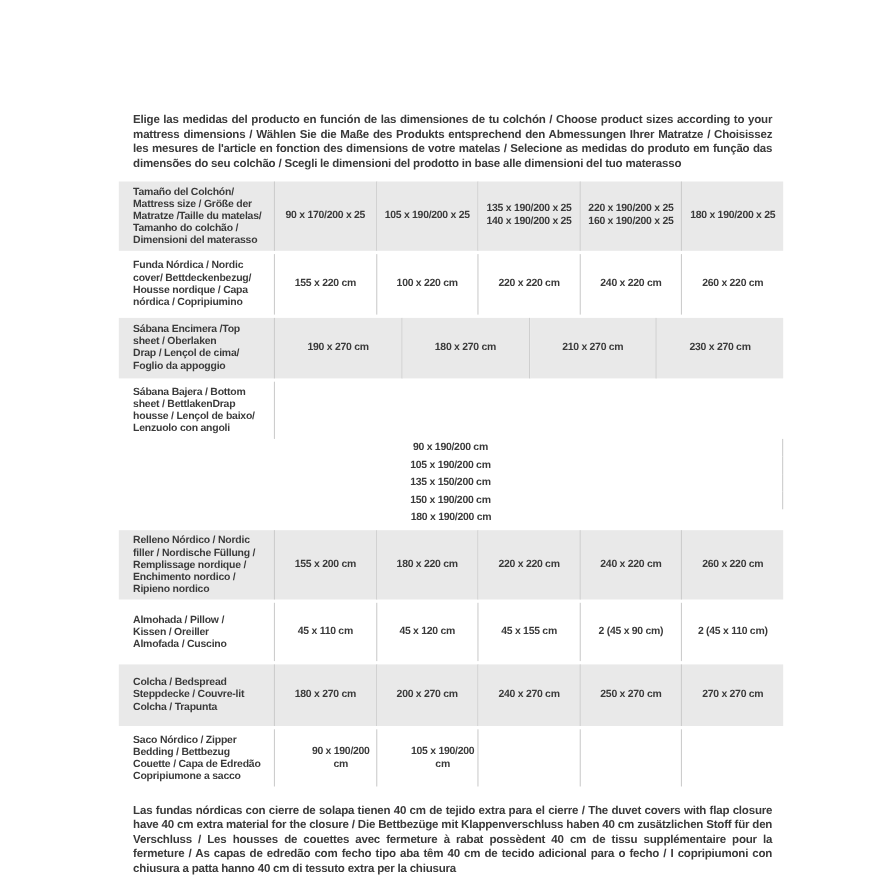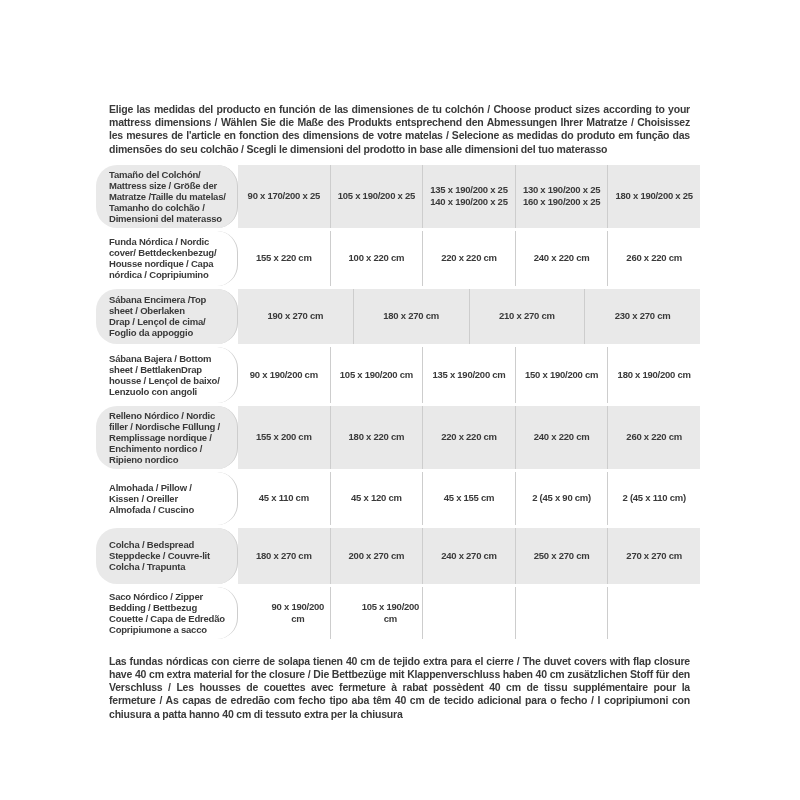"Elige las medidas del producto" .page { left: 96px -> 108px }
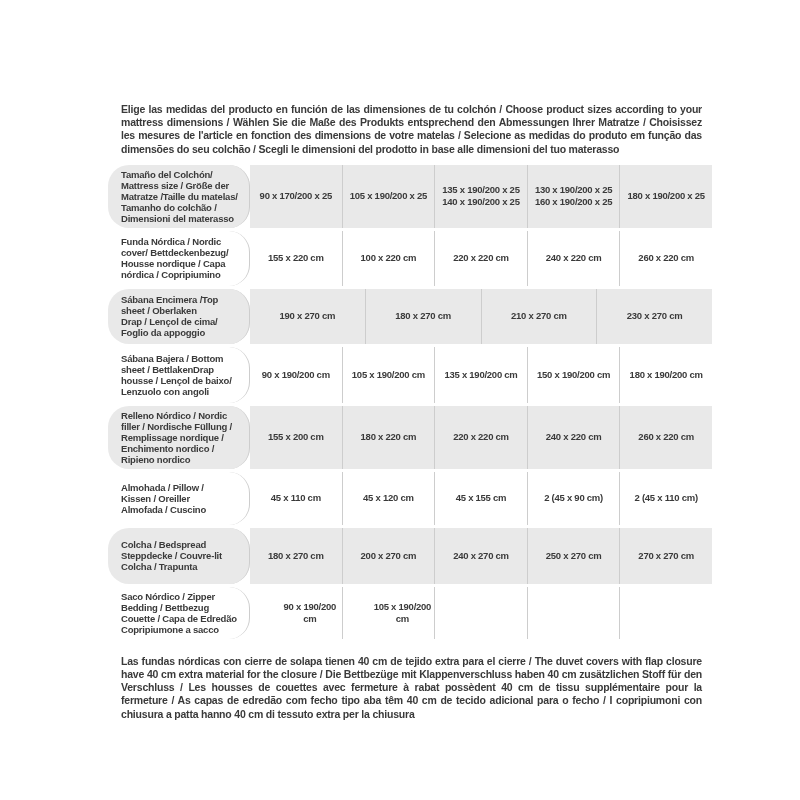"Tamaño del Colchón/" .cell.label { border-radius: 21px -> none }
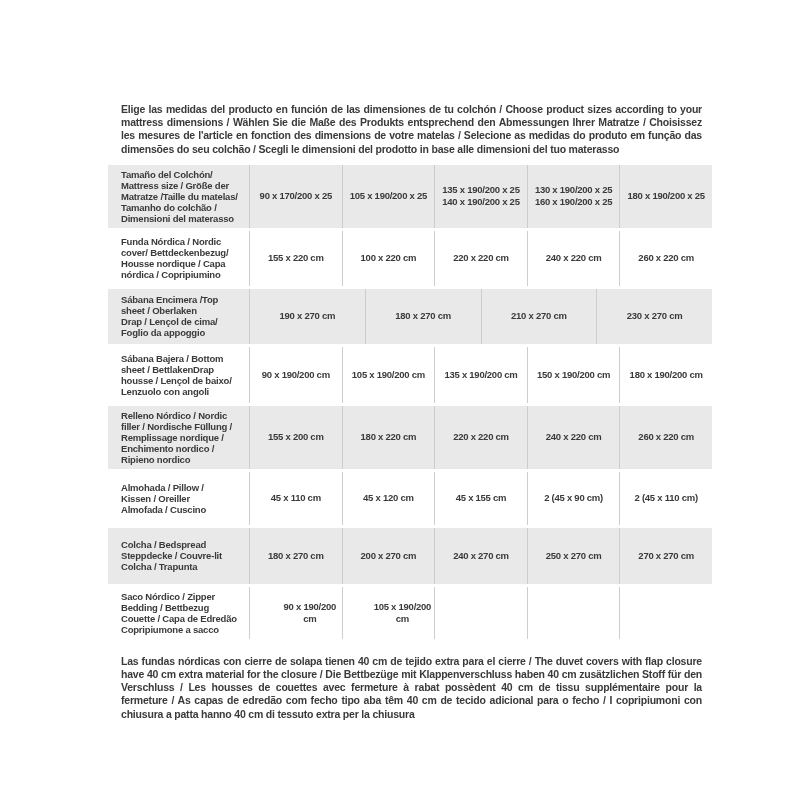"130 x 190/200 x 25" div.cell { text: 130 -> 220 }
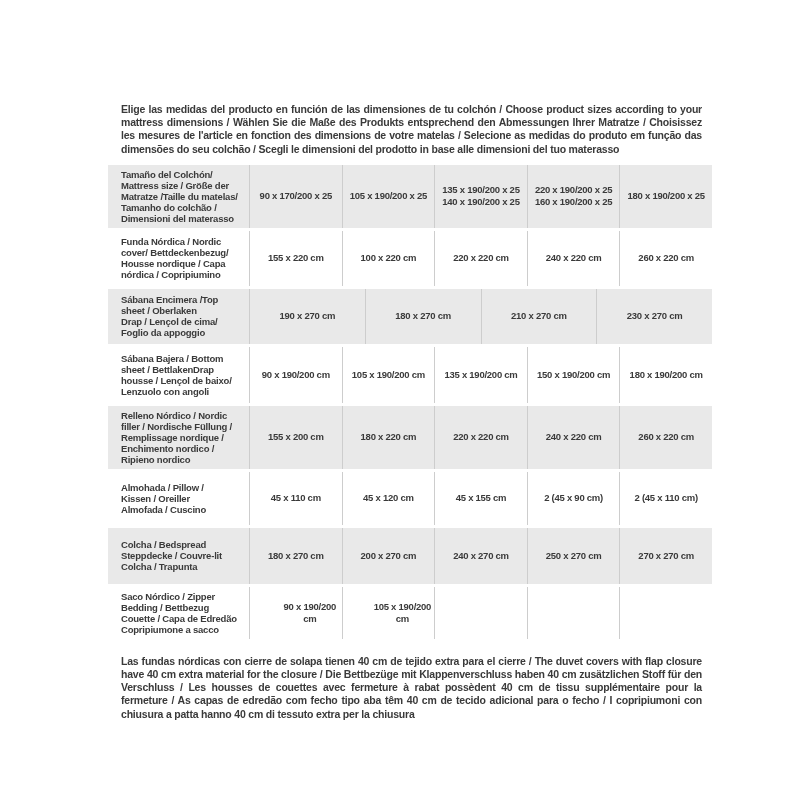"Sábana Bajera / Bottom" .row:nth-child(4) { flex-direction: none -> column }
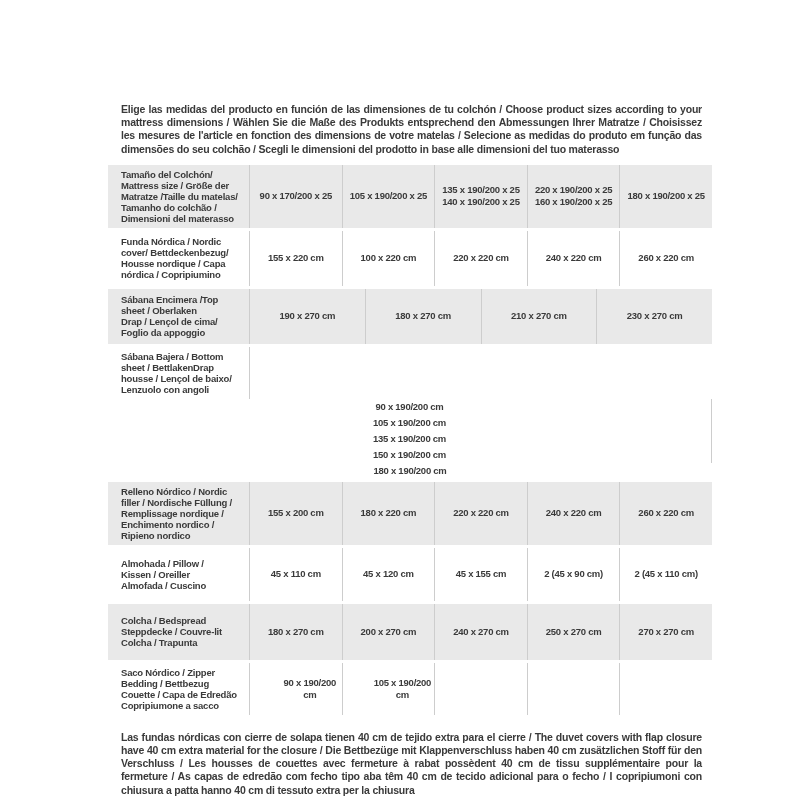"135 x 190/200 cm" div.cell { text: 190/200 -> 150/200 }
